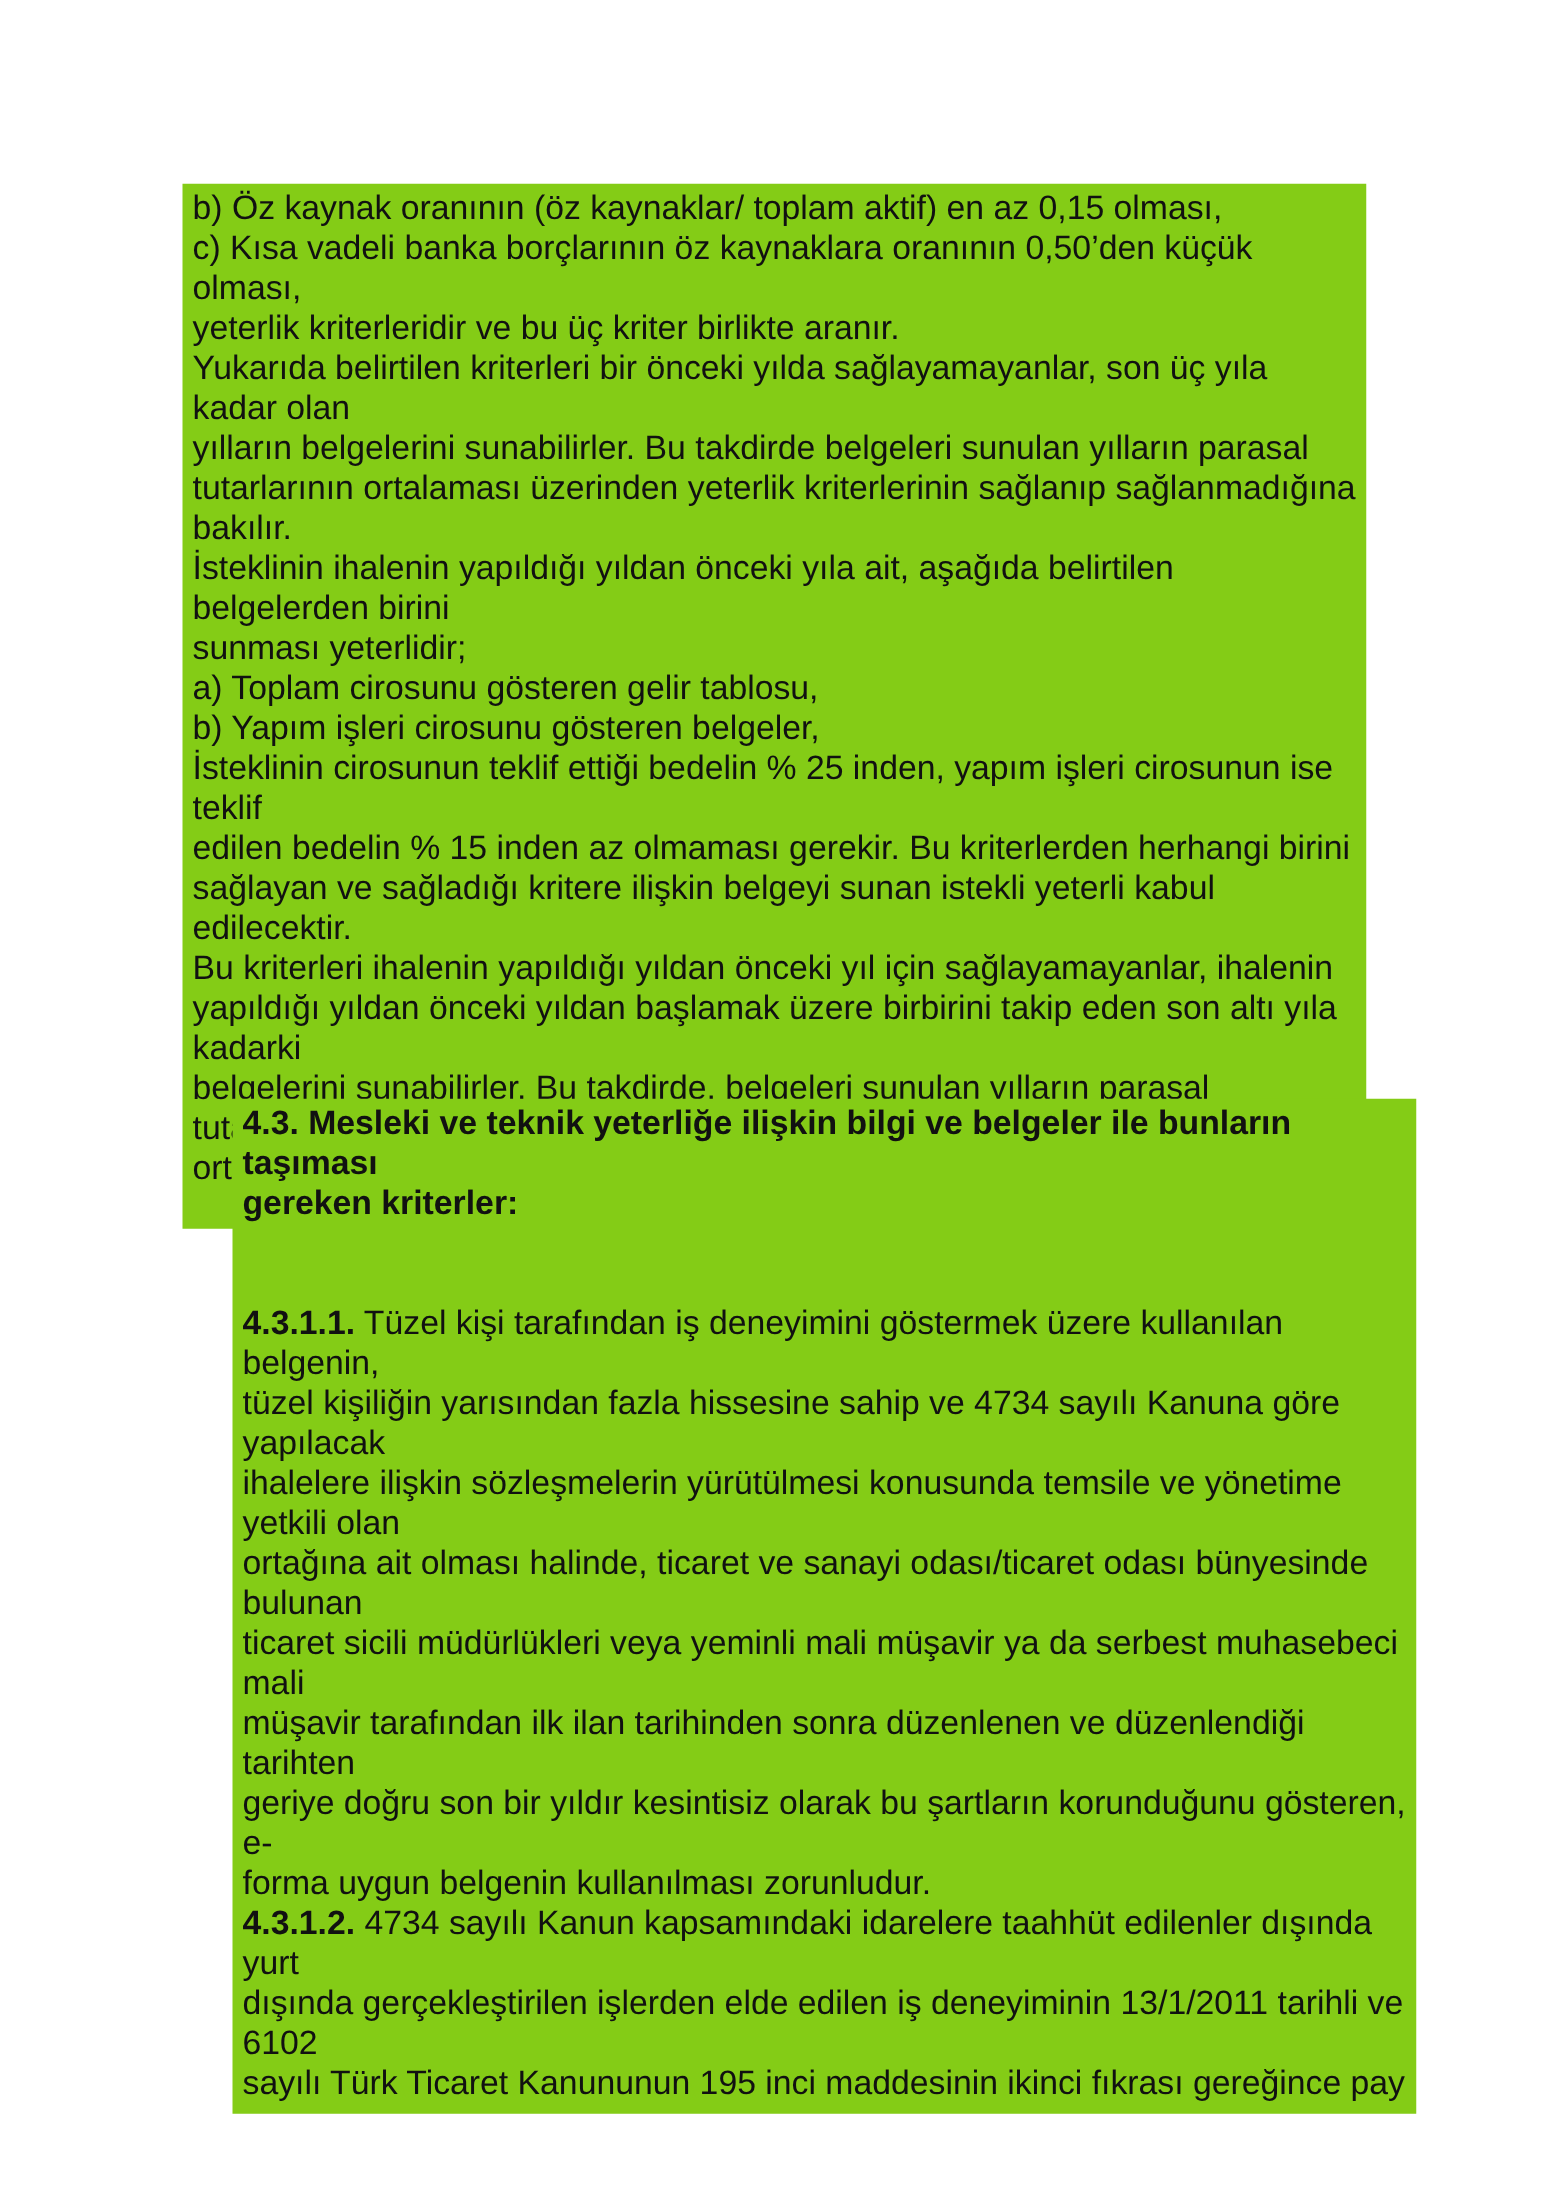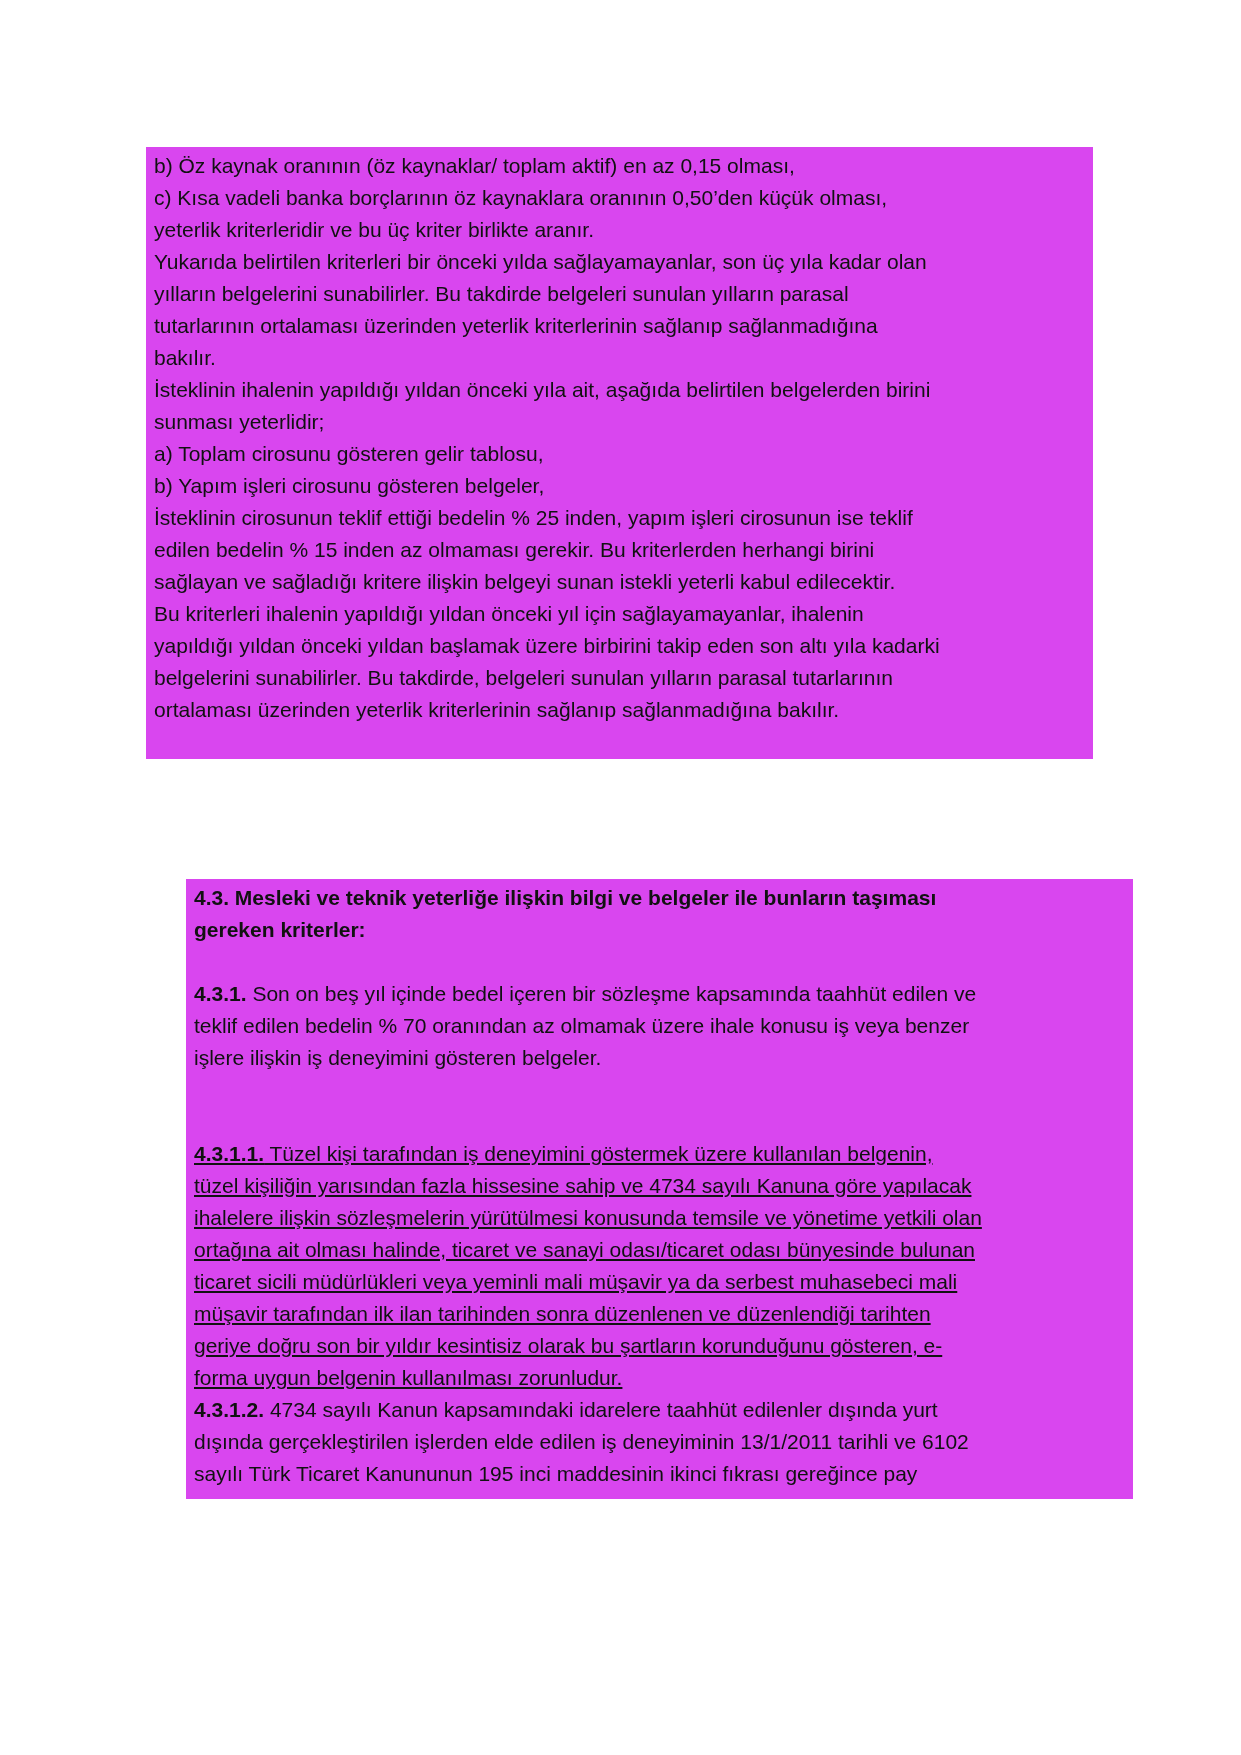"b) Öz kaynak oranının (öz" .doc-block { background: #d946ef -> #84cc16; font-size: 21px -> 27px }
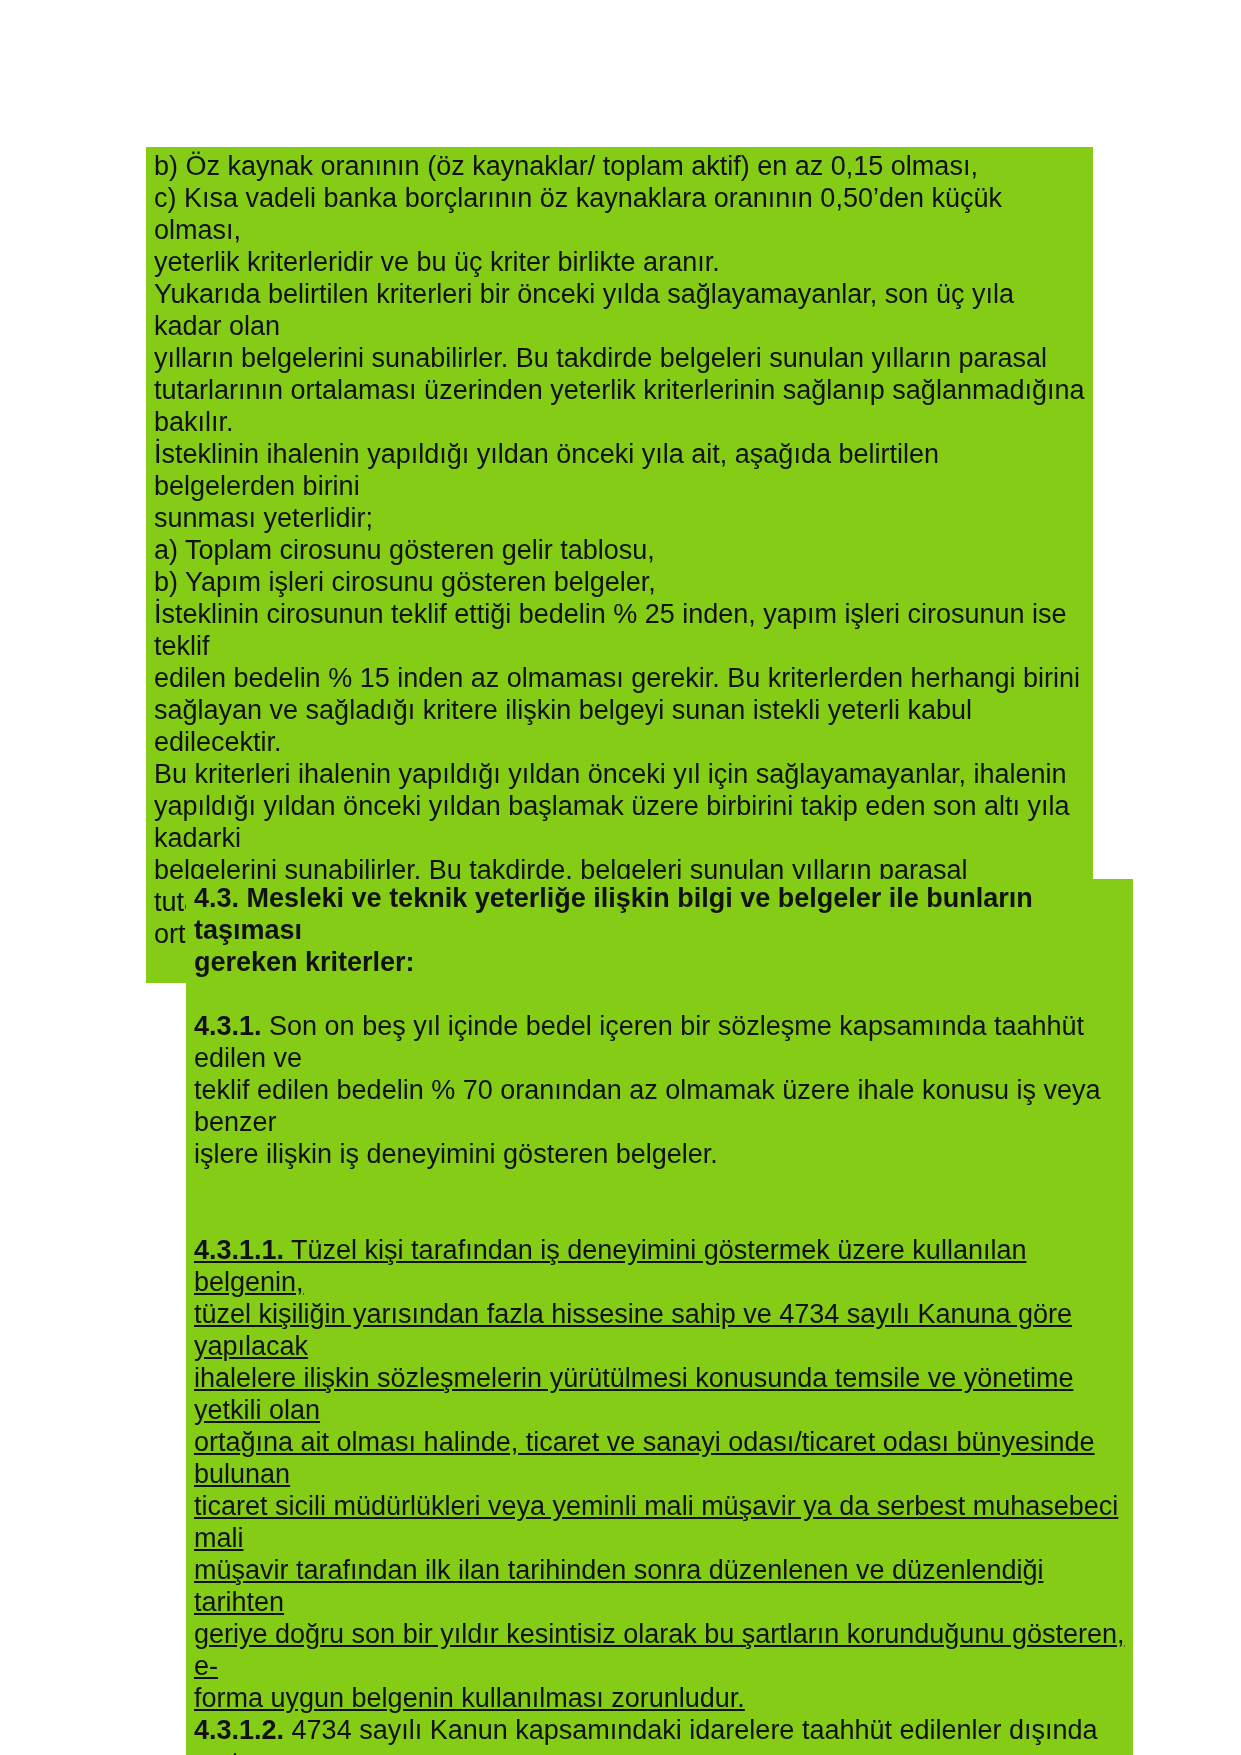"4.3.1. Son on beş yıl" p.clause-431 { html: <p><b>4.3.1.</b><span> Son on beş yıl içinde bedel içeren bir sözleşme kapsamında taahhüt edilen ve teklif edilen bedelin % 70 oranından az olmamak üzere ihale konusu iş veya benzer işlere ilişkin iş deneyimini gösteren belgeler.</span></p> -> none }
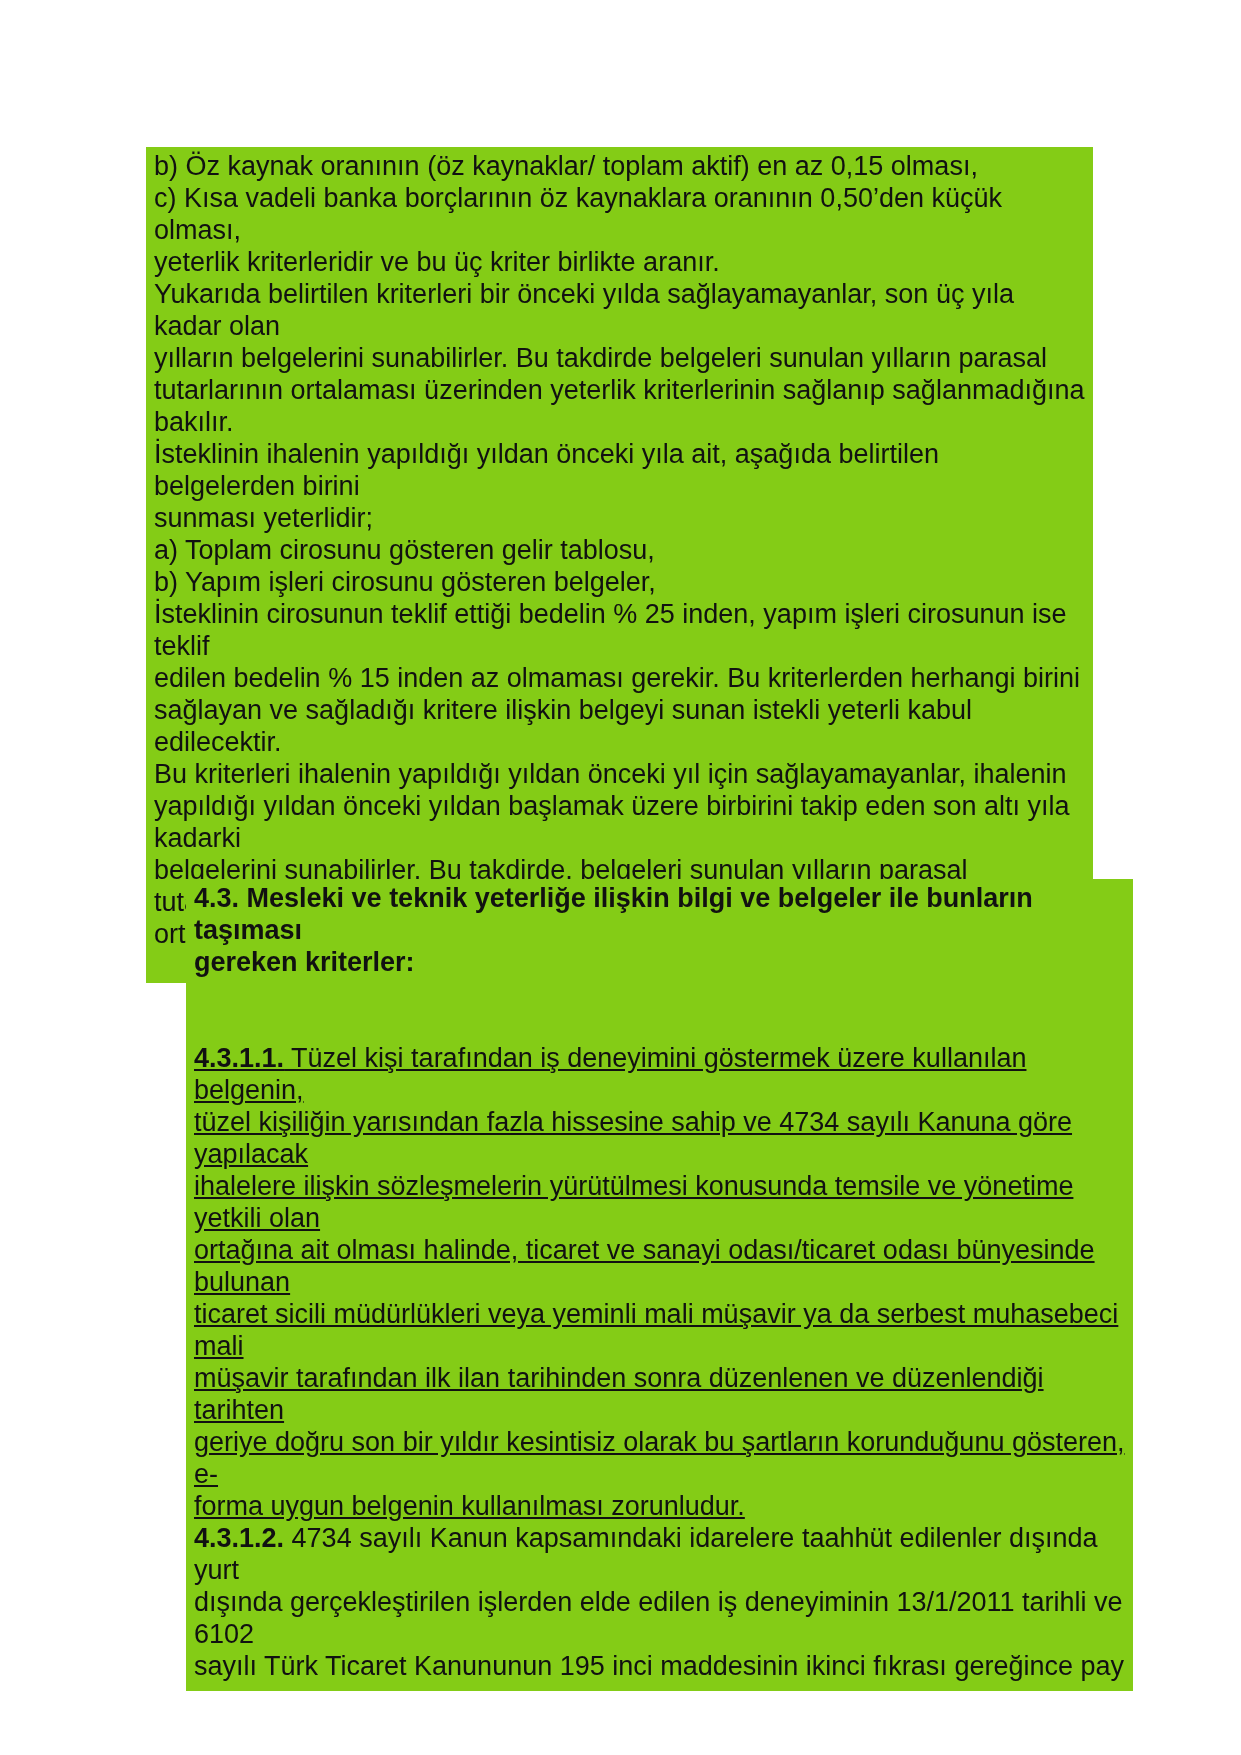"4.3.1.1. Tüzel kişi tarafından iş" .clause-4311 { text-decoration: underline -> none }
